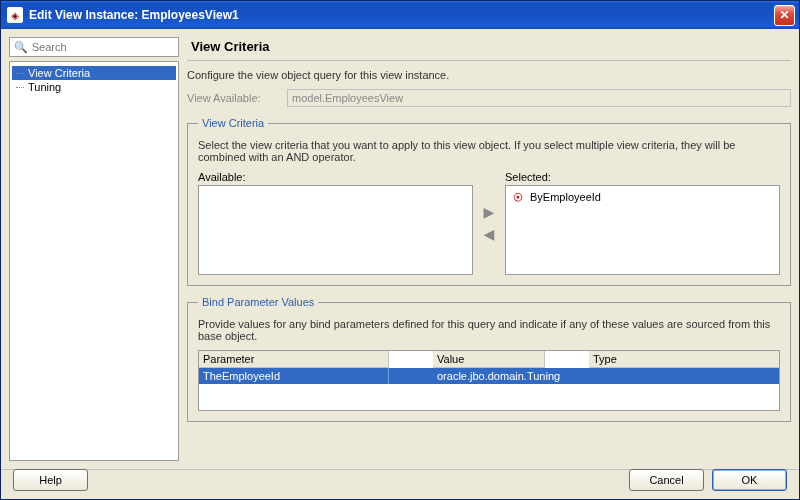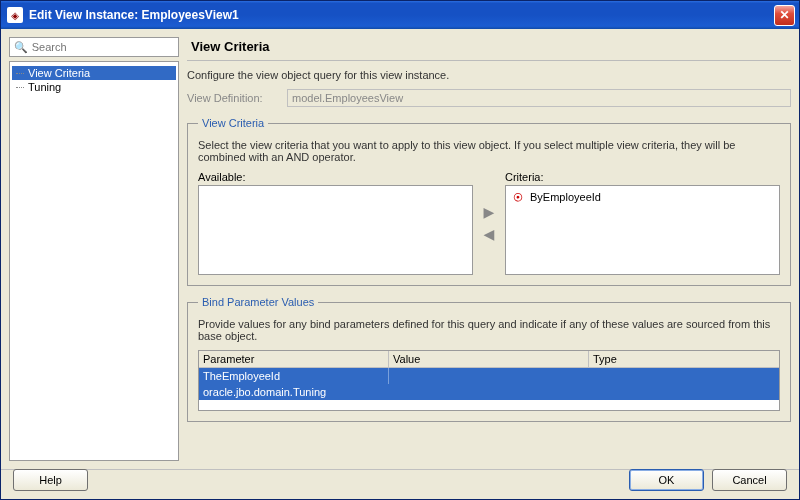"View Definition" span { text: Definition -> Available }
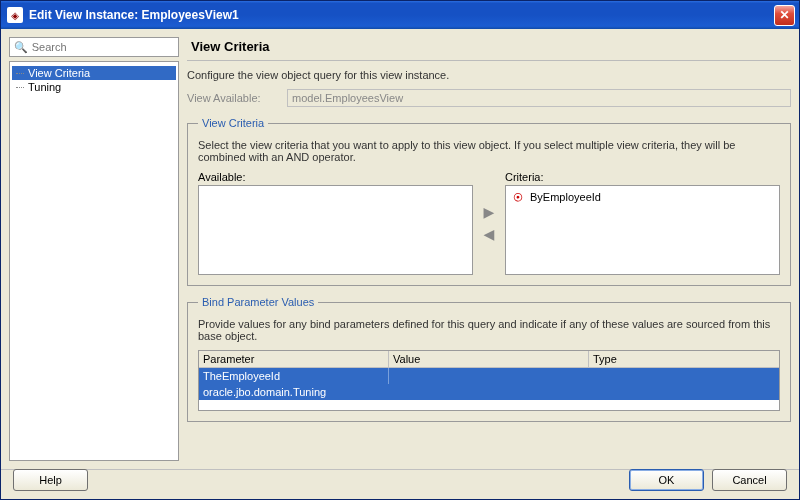"Criteria" span.col-label { text: Criteria -> Selected }
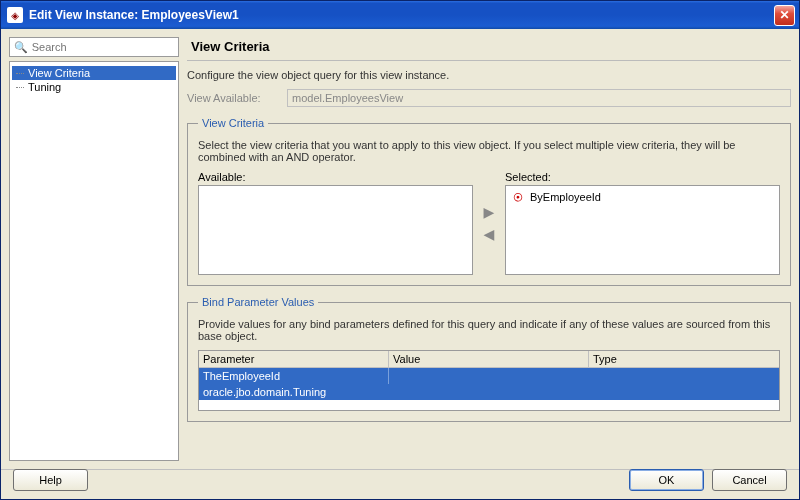"Parameter" .thead, .trow { gap: none -> 44px }
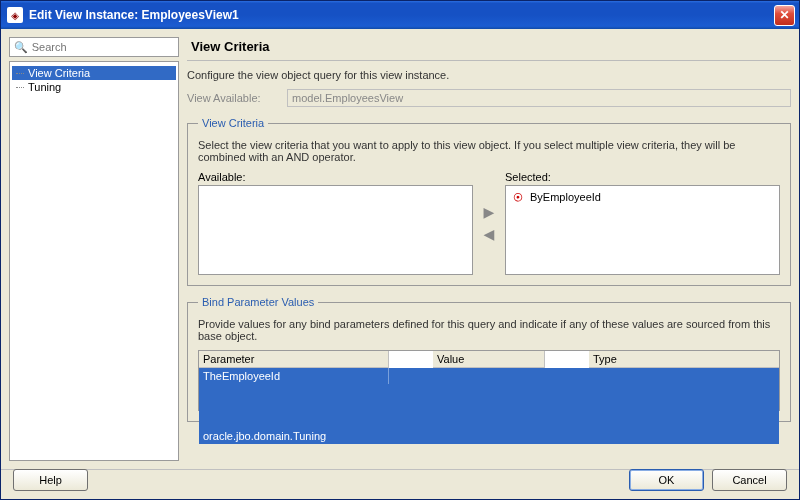"TheEmployeeId" .trow.selected { flex-direction: column -> none }
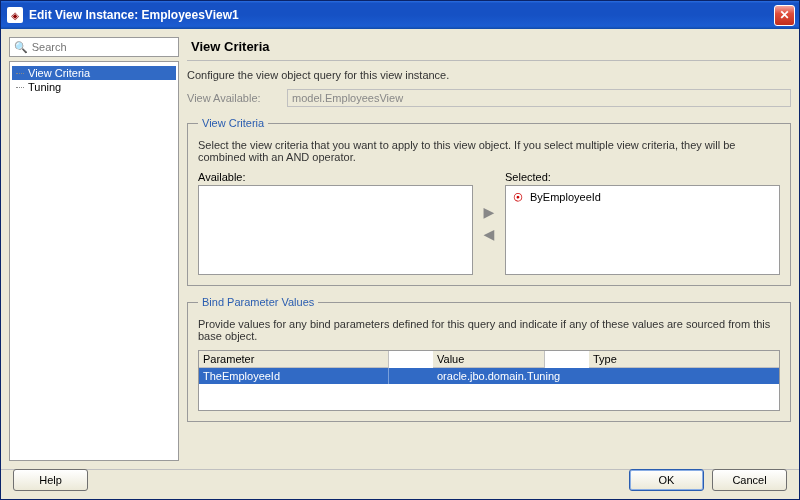"OK" button.btn { order: before "Cancel" -> after "Cancel" }
